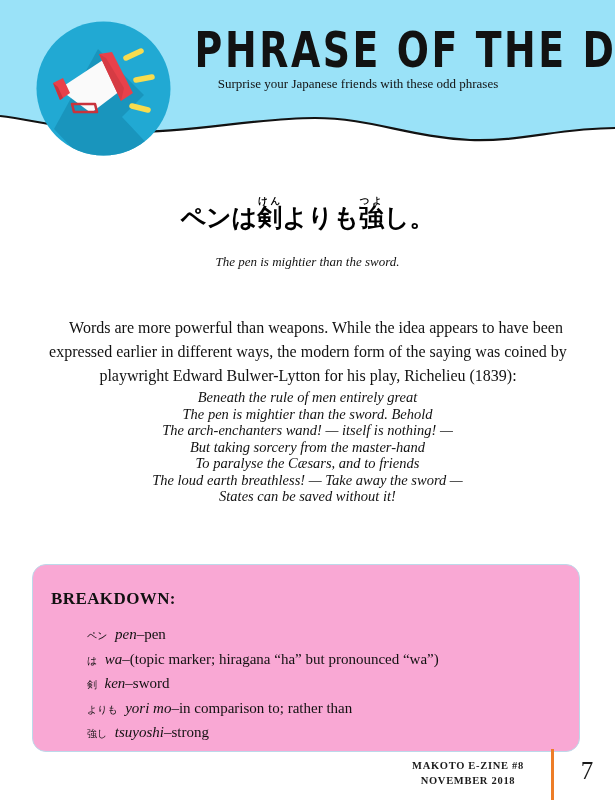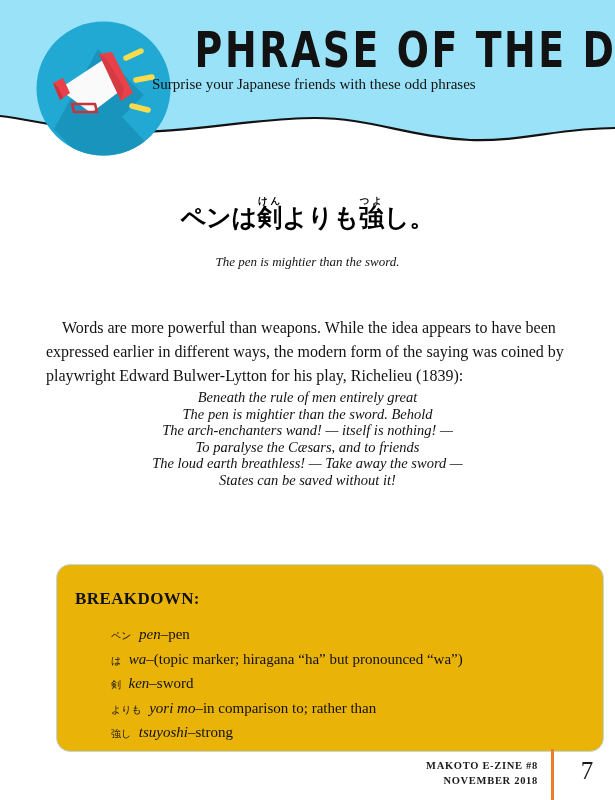"Surprise your Japanese friends with" #header-subtitle { font-size: 15px -> 13px; left: 152px -> 168px; text-align: left -> center }
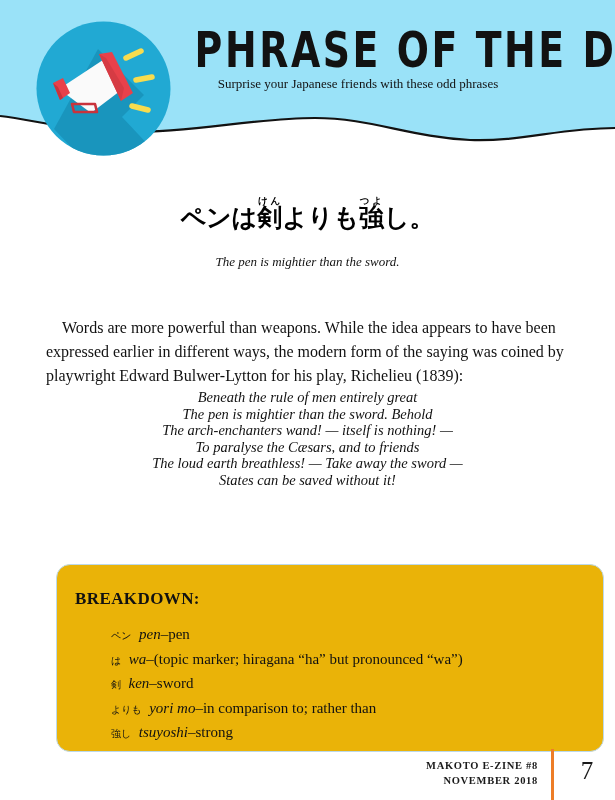"Words are more powerful than" #intro-paragraph { text-align: left -> center }
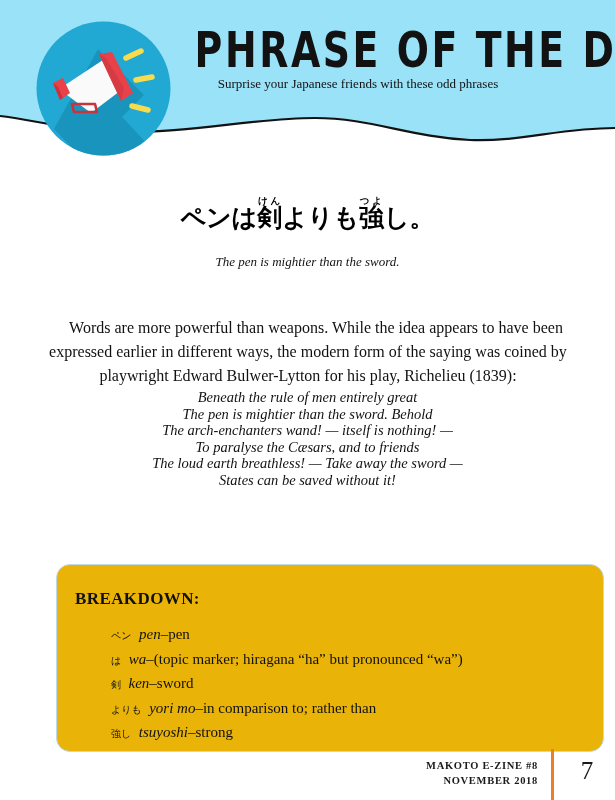"But taking sorcery from the" span.poem-line { html: none -> <span>But taking sorcery from the master-hand</span> }
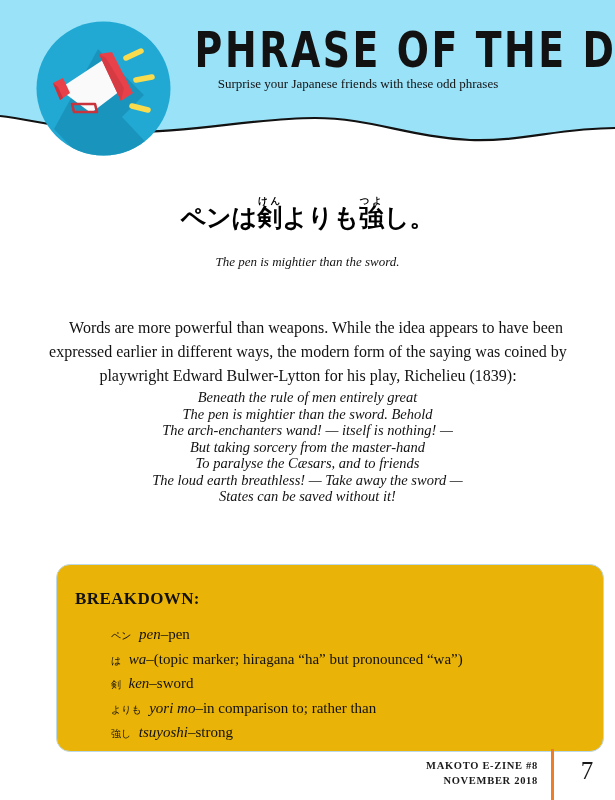"BREAKDOWN:" #breakdown-box { background: #eab308 -> #f9a8d4; margin-left: 24px -> none }
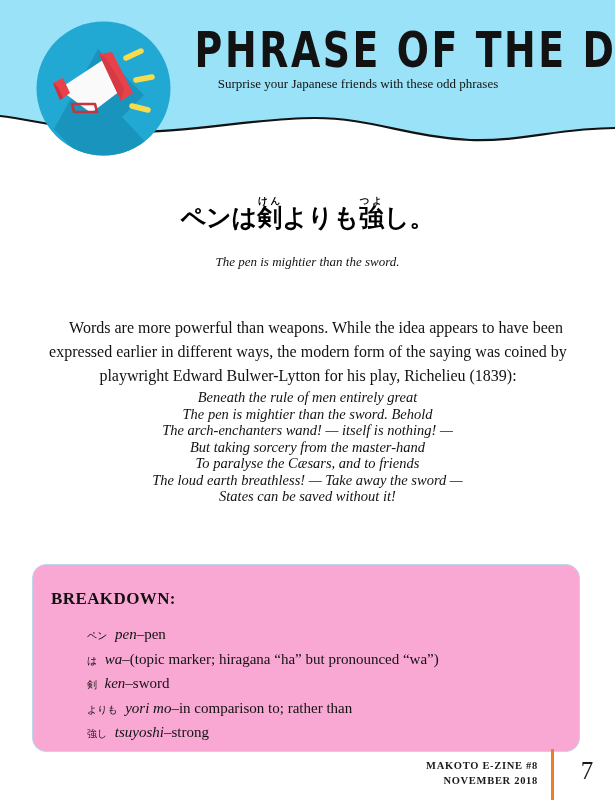"MAKOTO E-ZINE #8" #footer-imprint { text-align: right -> center }
